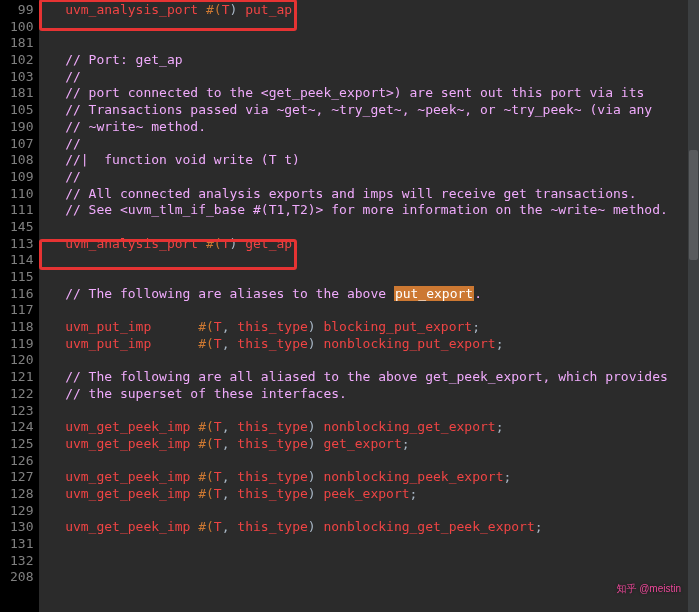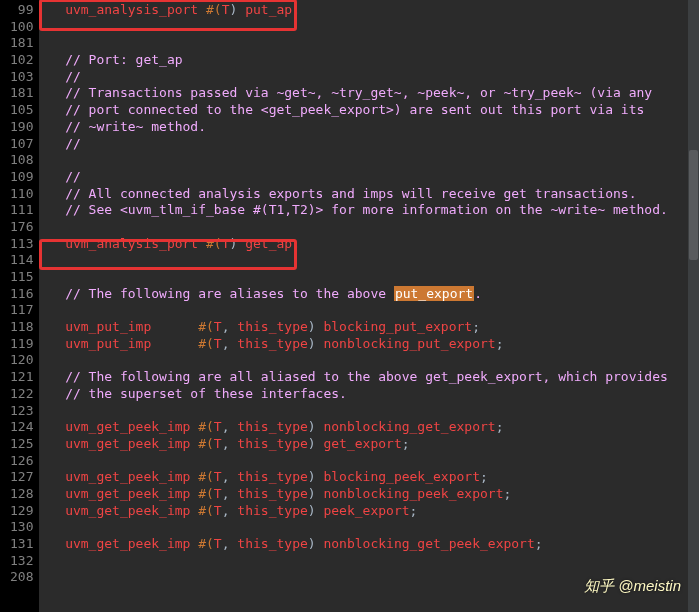"// Transactions passed via ~get~," div.line { order: before "// port connected to the" -> after "// port connected to the" }
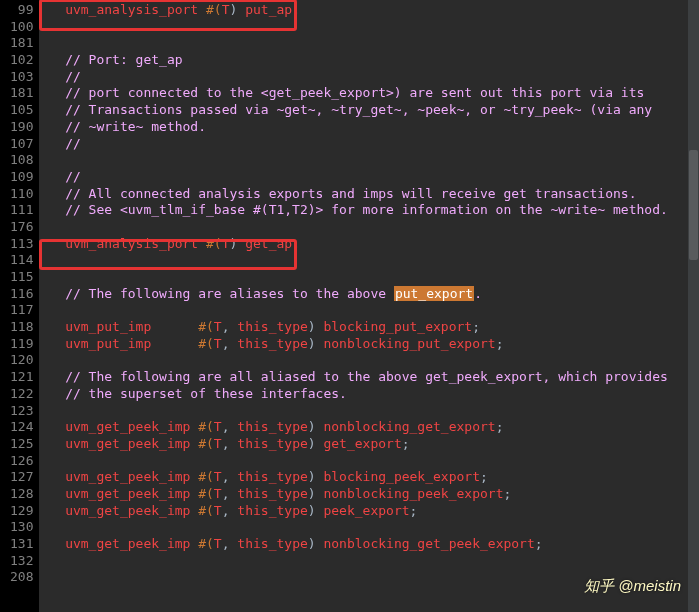"//| function void write (T" span.cm { html: none -> <span>//| function void write (T t)</span> }
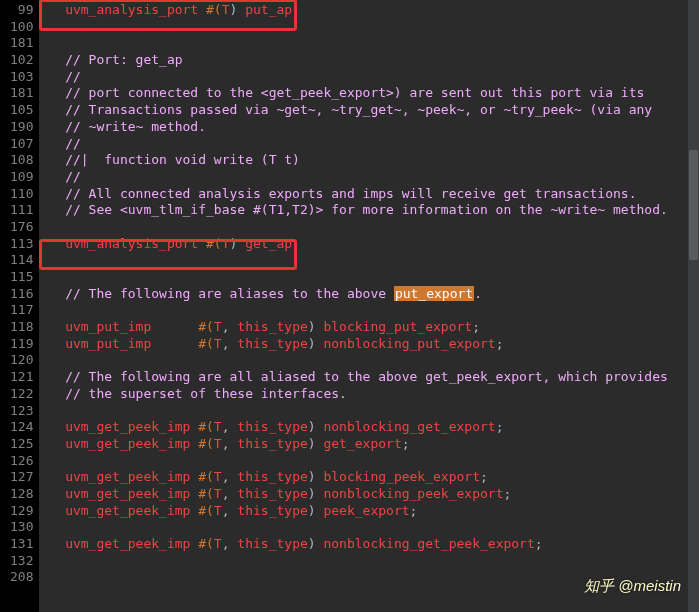"176" div { text: 176 -> 145 }
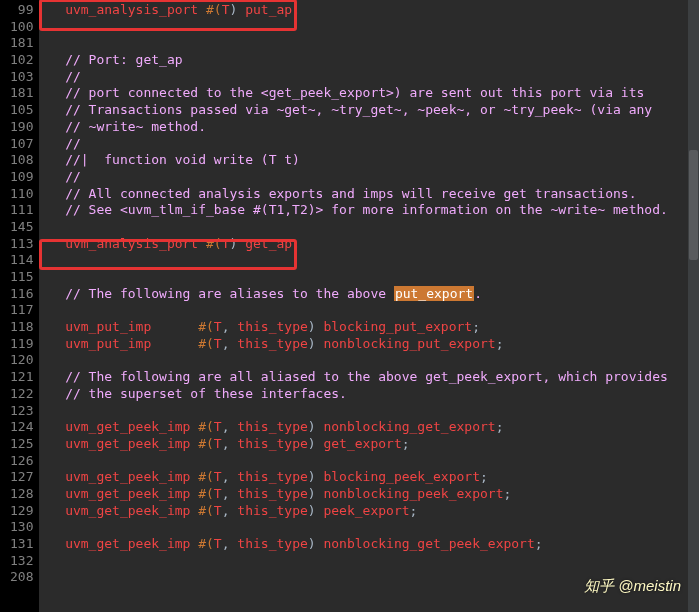"uvm_get_peek_imp #(T, this_type) blocking_peek_export;" div.line { html: <div><span> </span><span>uvm_get_peek_imp </span><span>#(</span><span>T</span><span>, </span><span>this_type</span><span>) </span><span>blocking_peek_export</span><span>;</span></div> -> none }
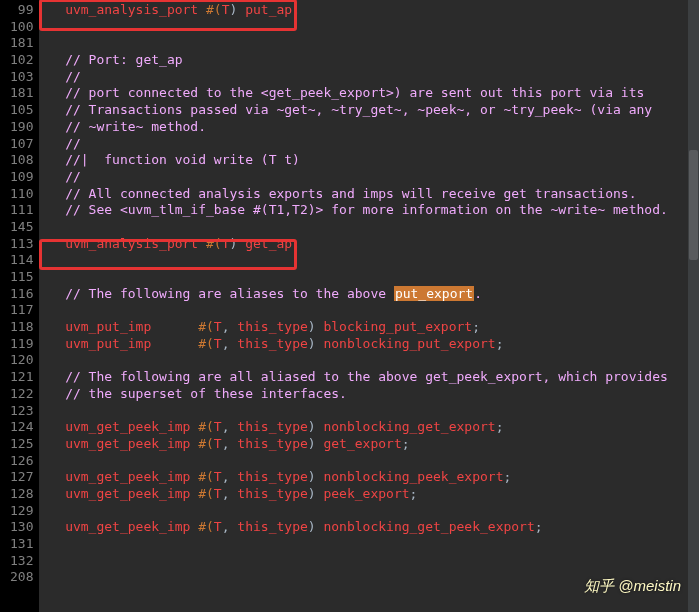"知乎 @meistin" .watermark { color: #fef9c3 -> #ec4899; font-size: 15px -> 10px; font-style: italic -> none }
